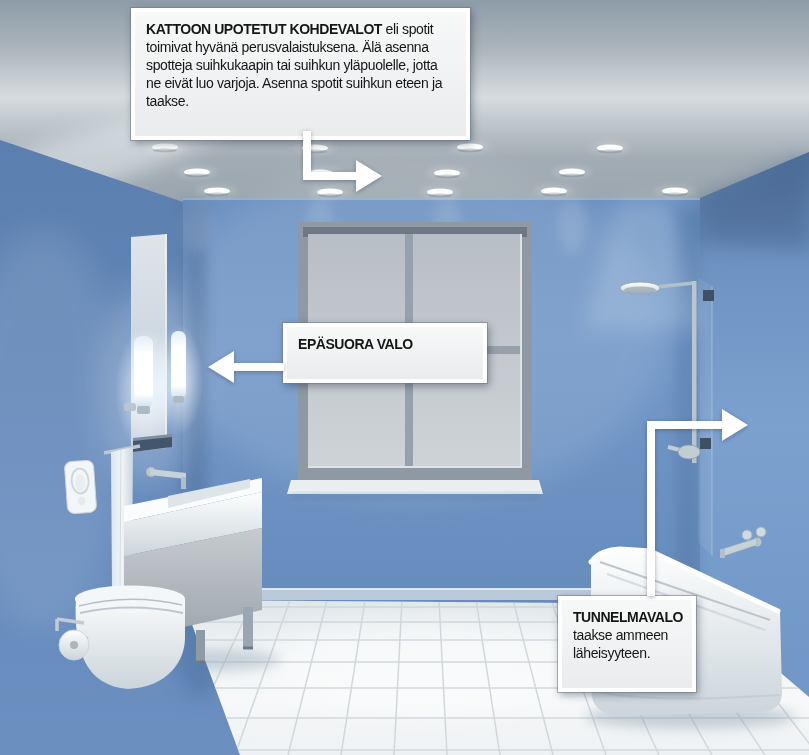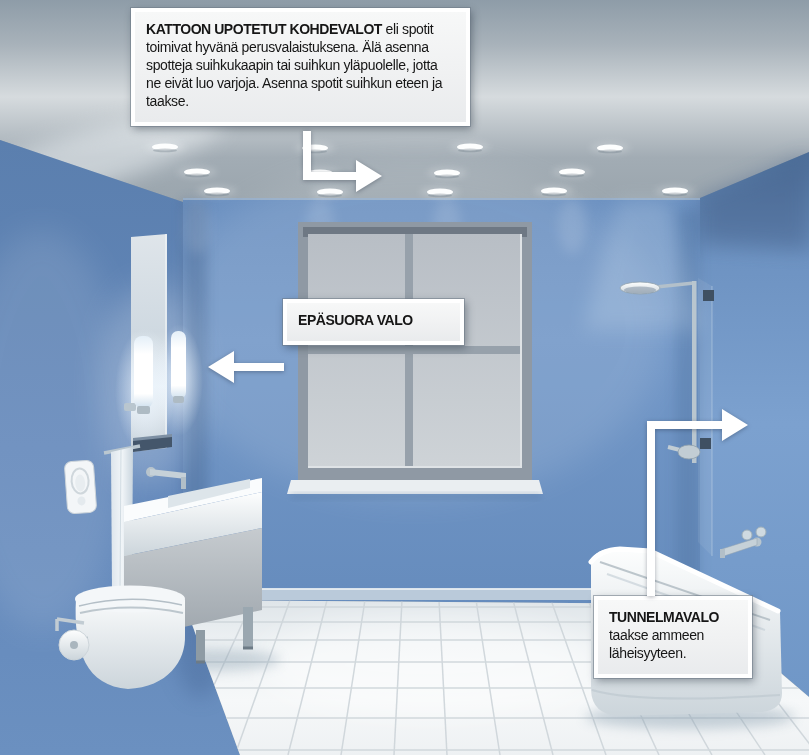"KATTOON UPOTETUT KOHDEVALOT eli spotit" .callout { padding: 9px 11px 11px -> 9px 11px 25px }
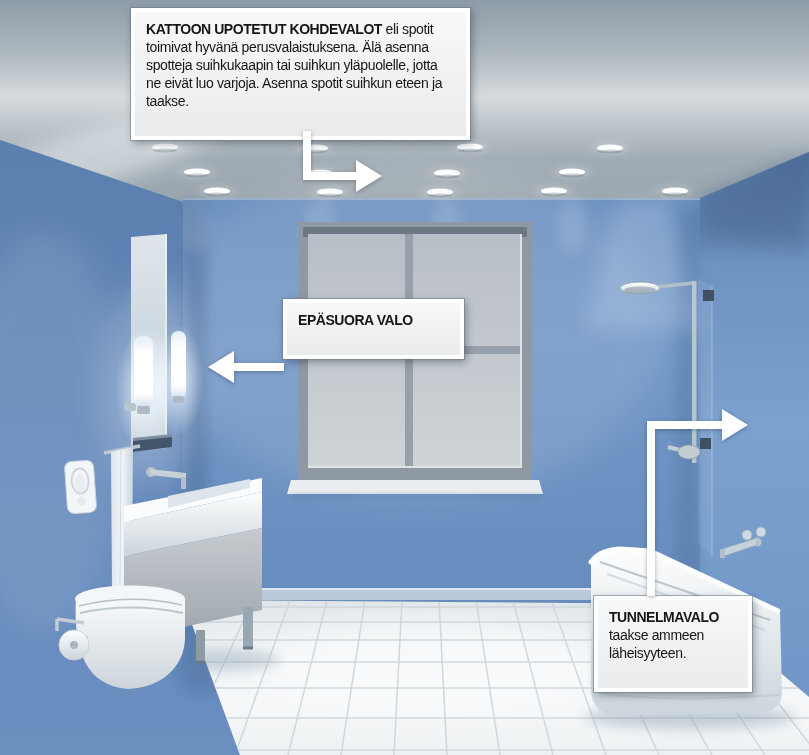"EPÄSUORA VALO" .callout-2 { top: 299px -> 323px; width: 181px -> 204px }
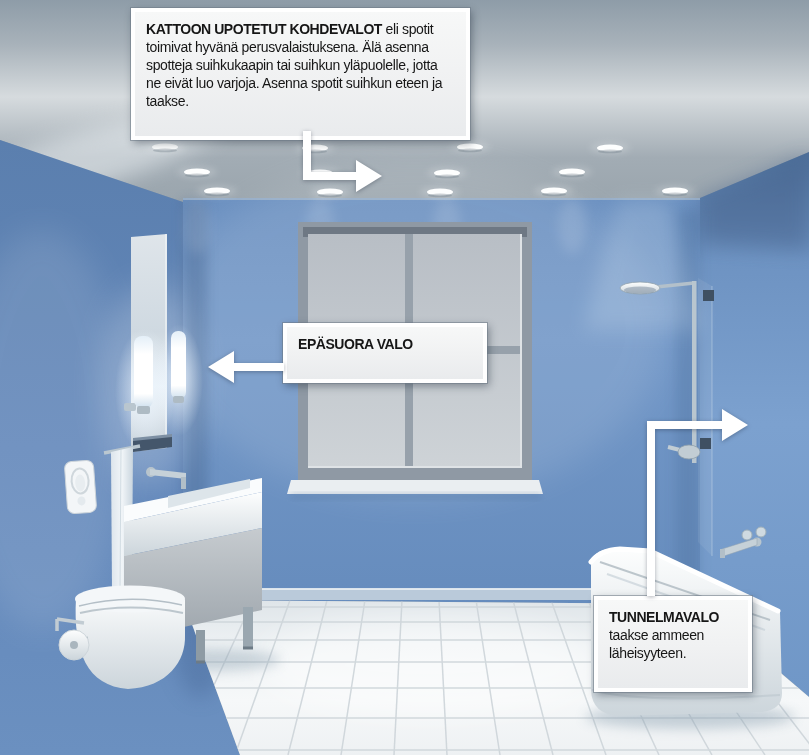"TUNNELMAVALO" .callout-3 { margin-left: 36px -> none; width: 158px -> 138px }
